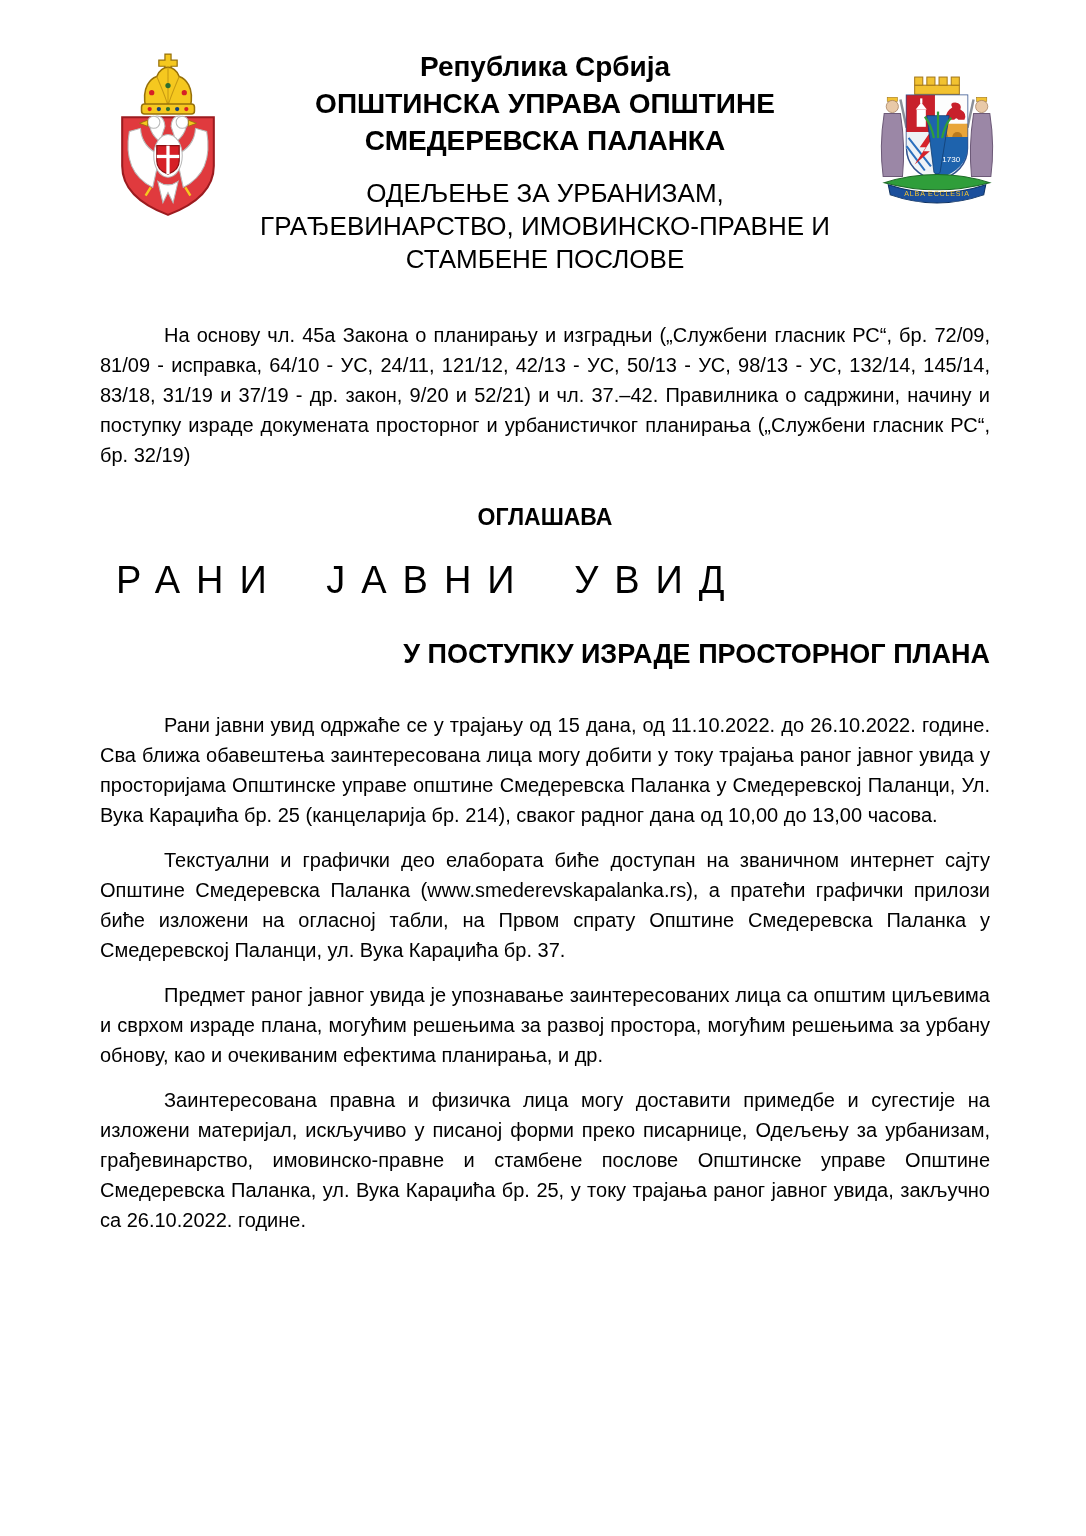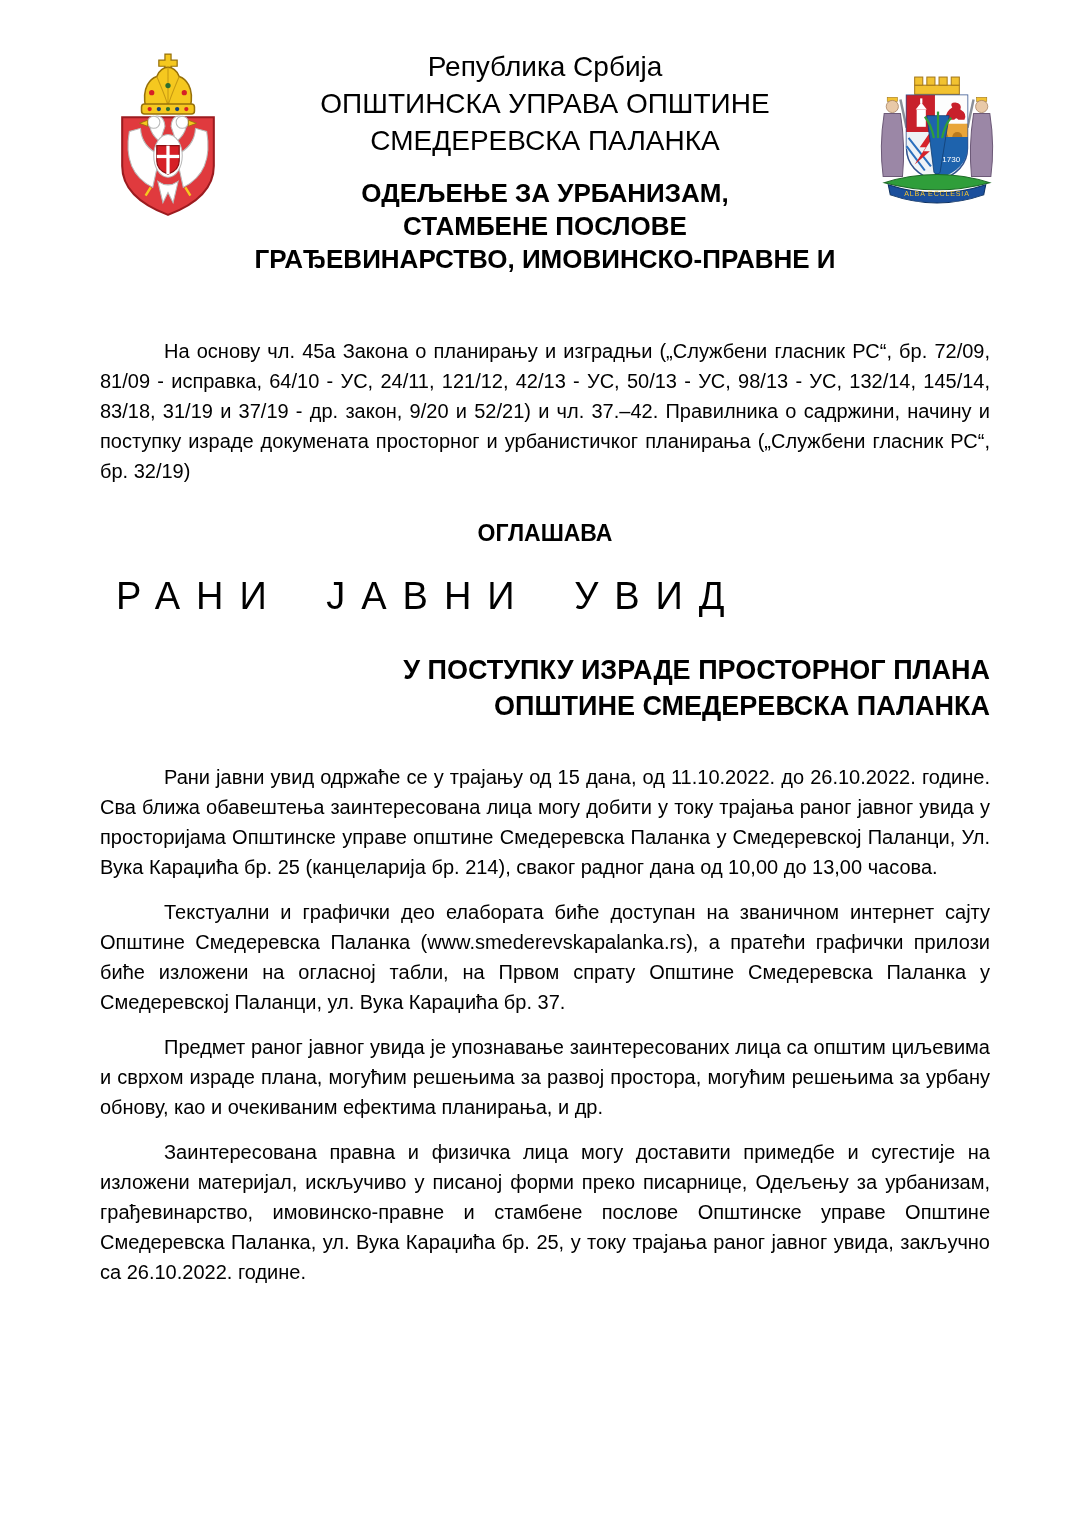"Република Србија" .hdr1 { font-weight: normal -> bold }
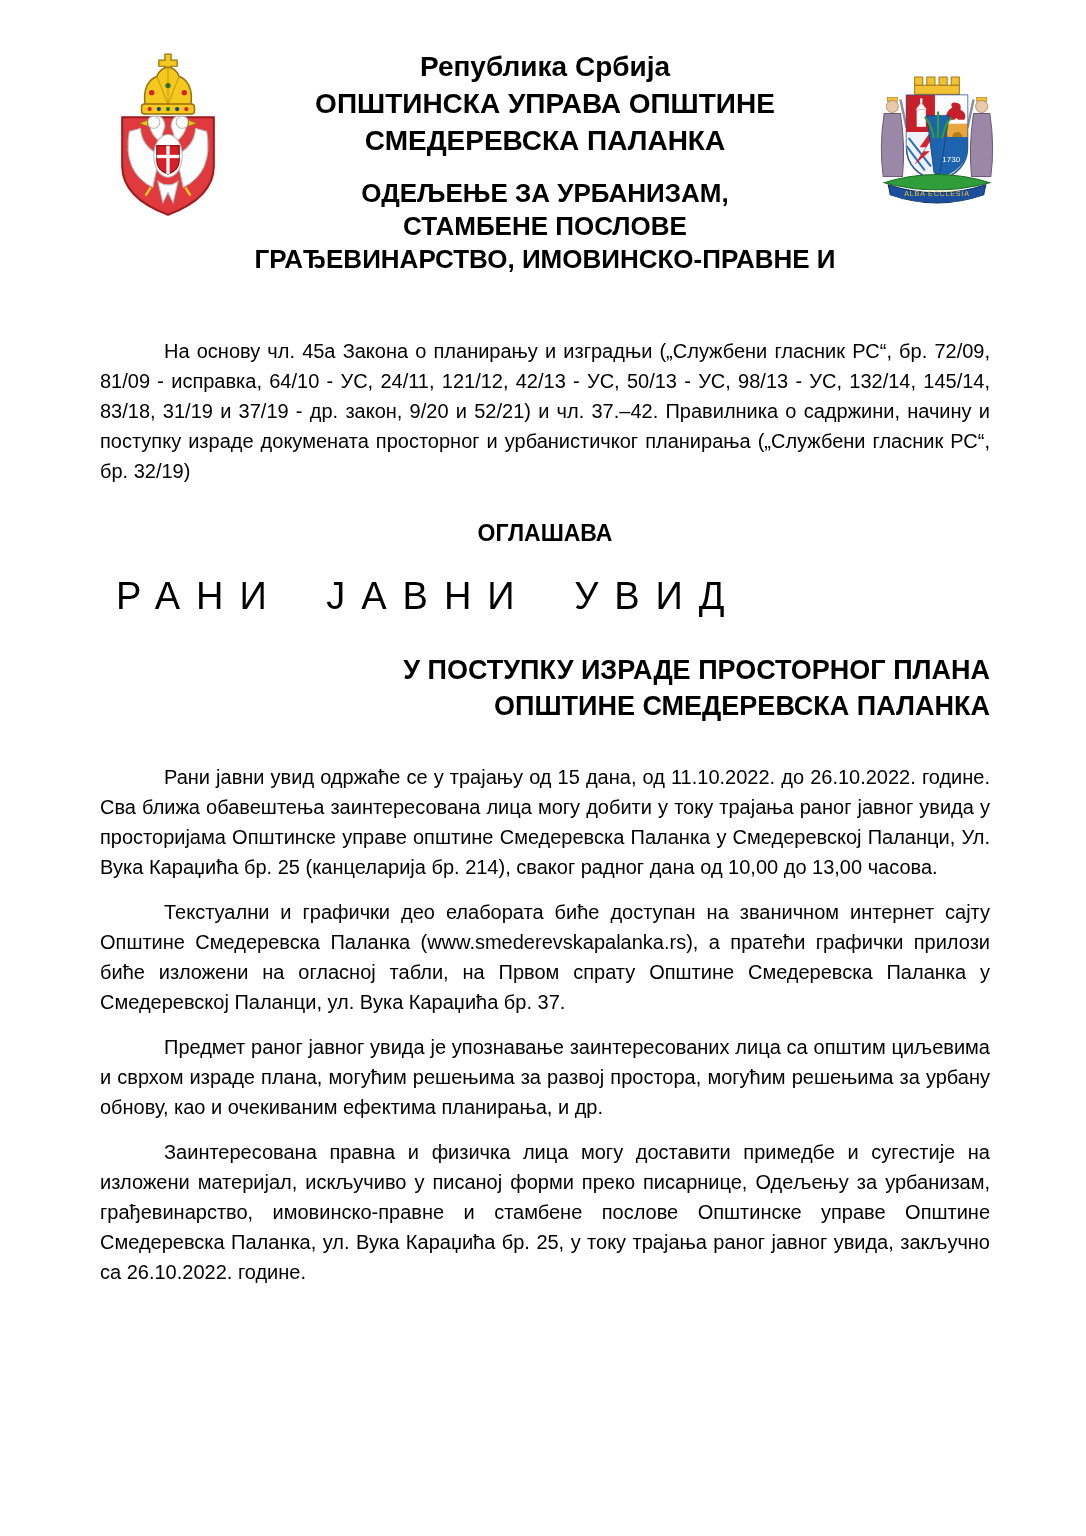"ОДЕЉЕЊЕ ЗА УРБАНИЗАМ," .hdr2 { font-weight: bold -> normal }
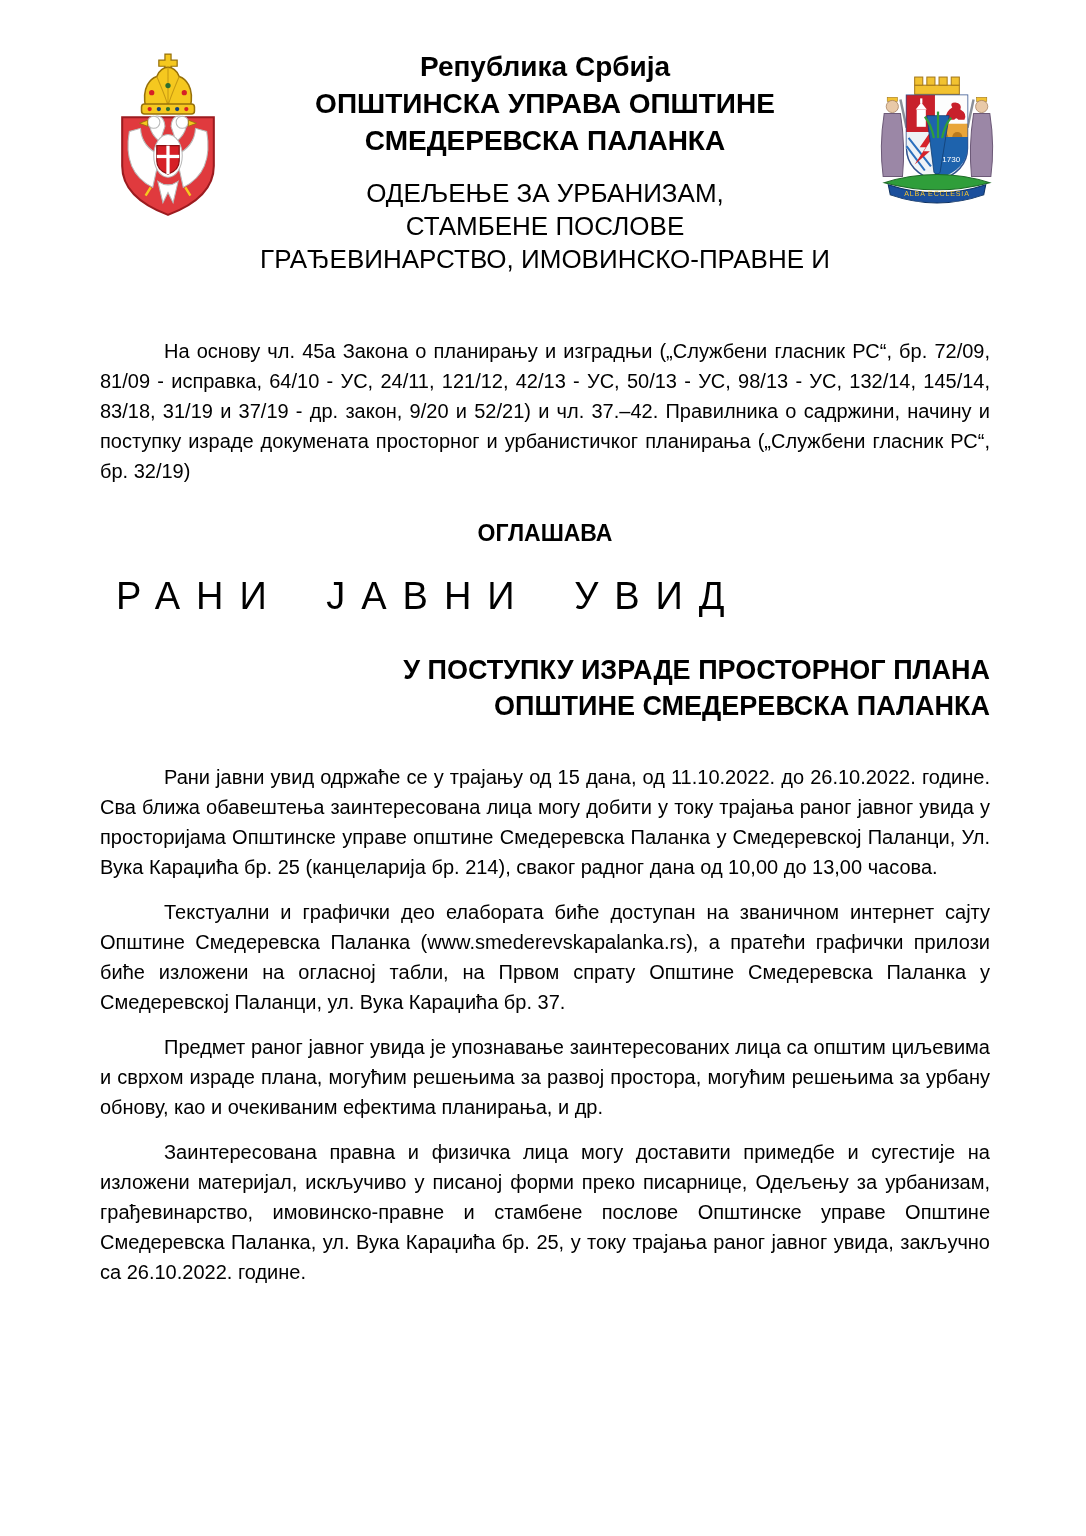"СТАМБЕНЕ ПОСЛОВЕ" div { order: before "ГРАЂЕВИНАРСТВО, ИМОВИНСКО-ПРАВНЕ И" -> after "ГРАЂЕВИНАРСТВО, ИМОВИНСКО-ПРАВНЕ И" }
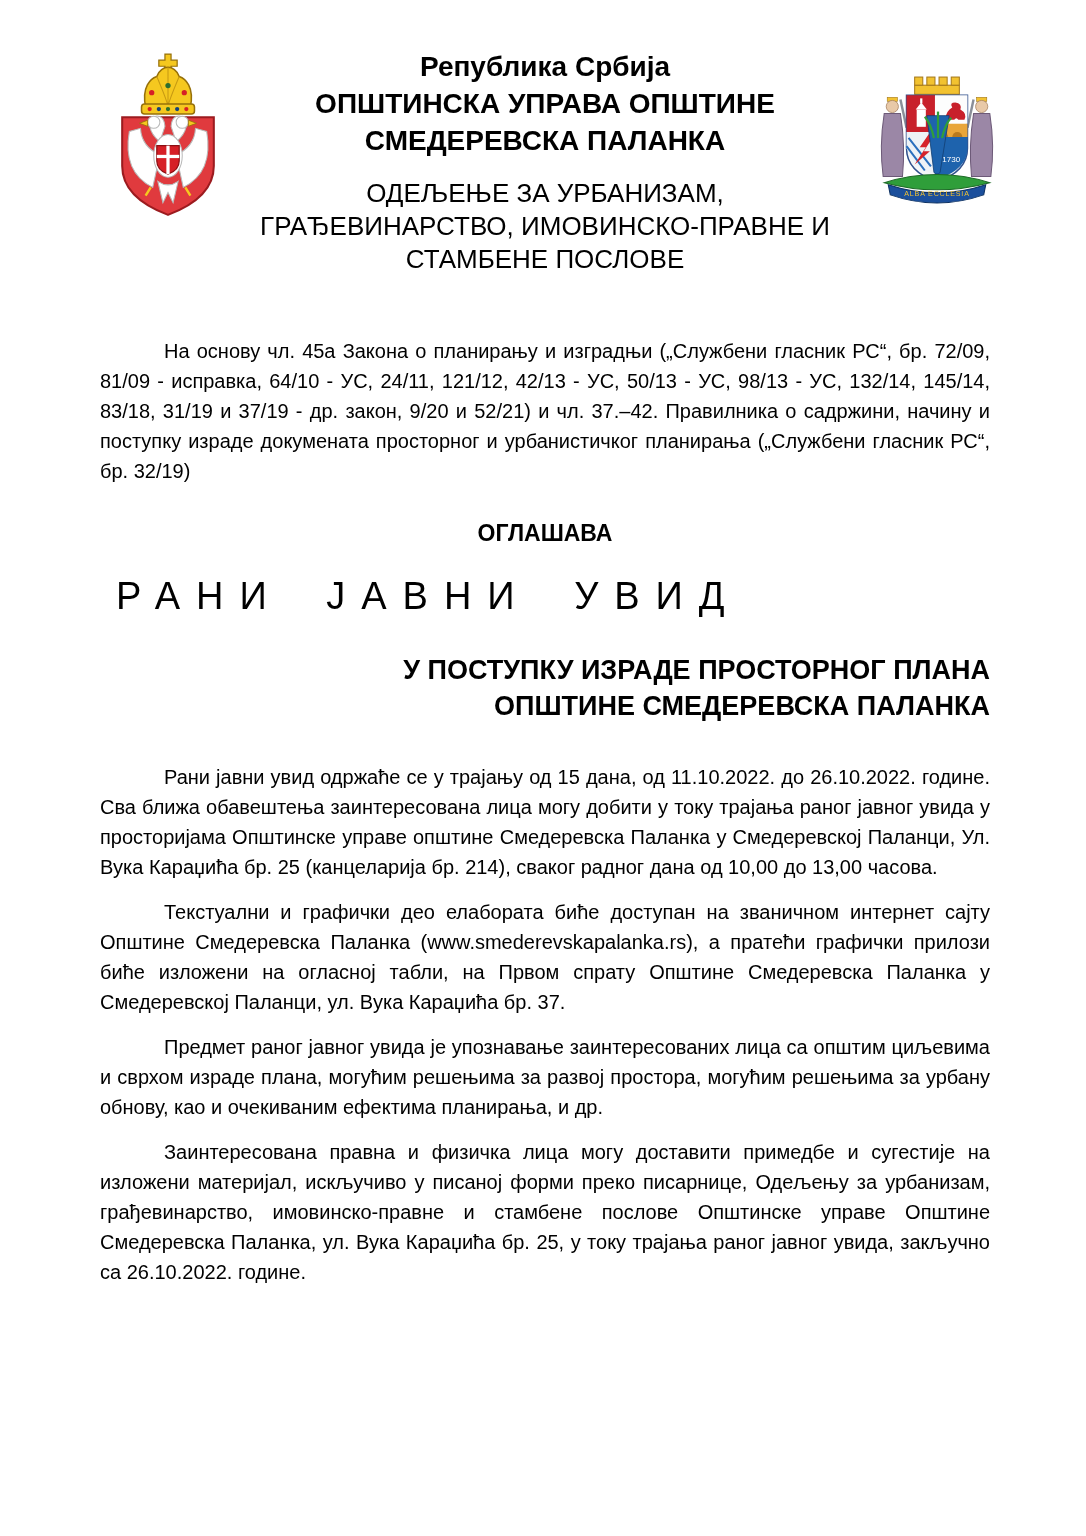"На основу чл. 45а Закона" .para-intro { margin-top: 60px -> 44px }
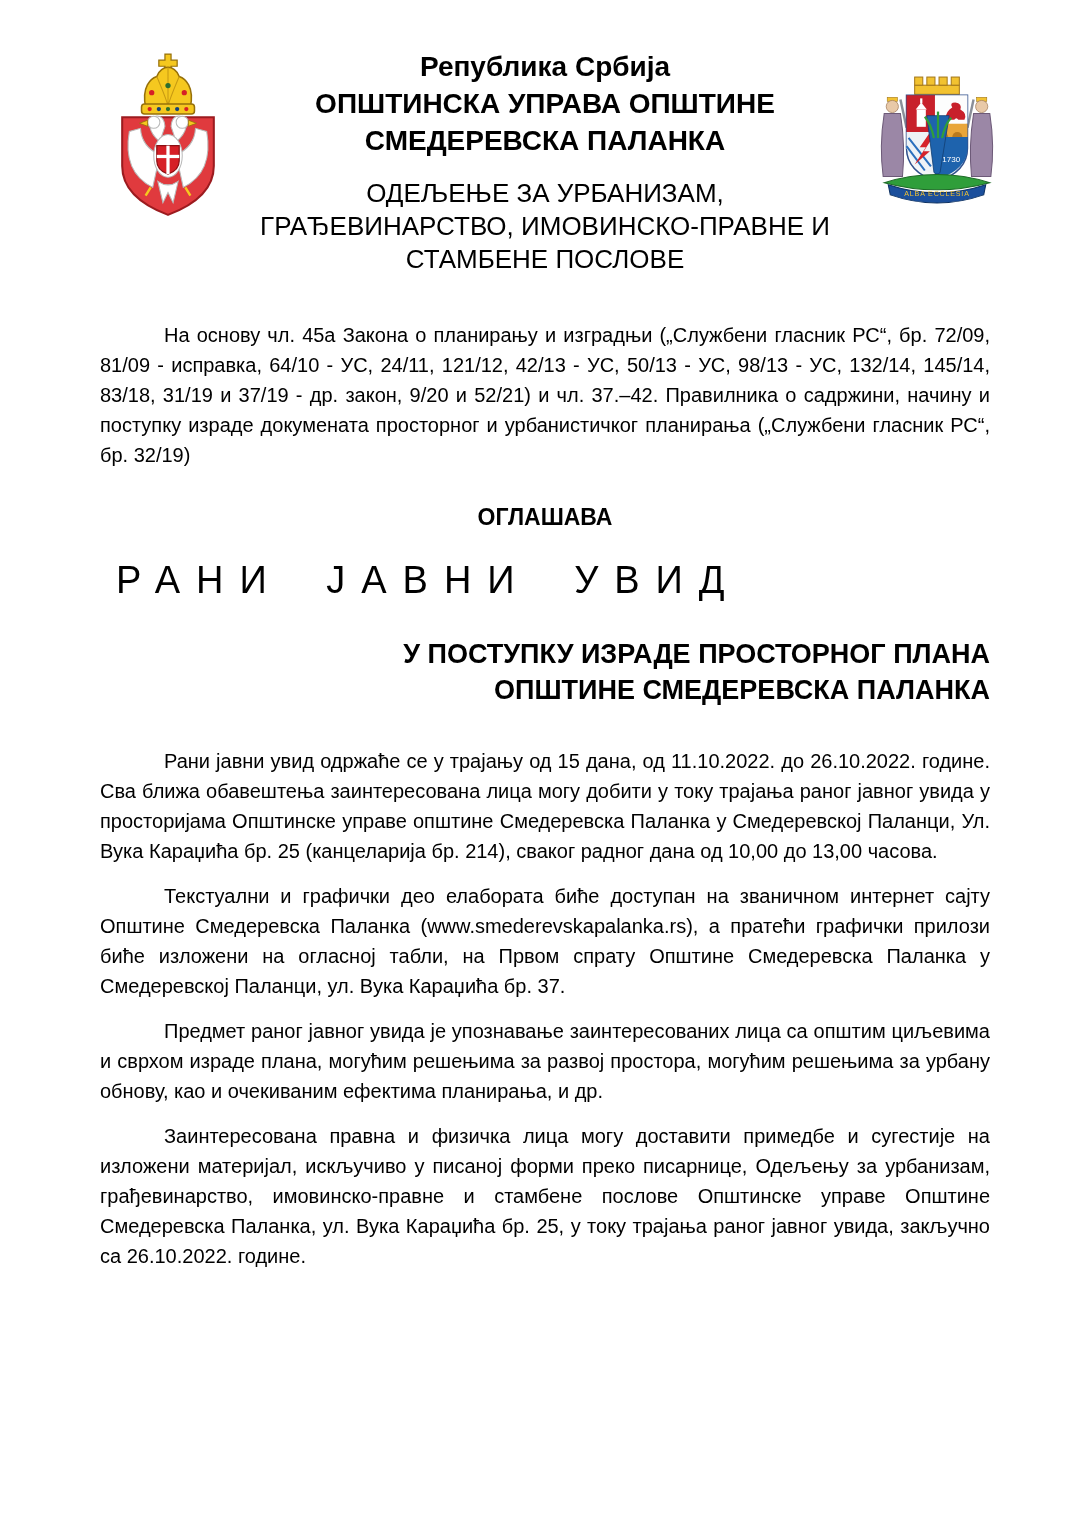"ОПШТИНЕ СМЕДЕРЕВСКА ПАЛАНКА" div { html: <div>ОПШТИНЕ СМЕДЕРЕВСКА ПАЛАНКА</div> -> none }
